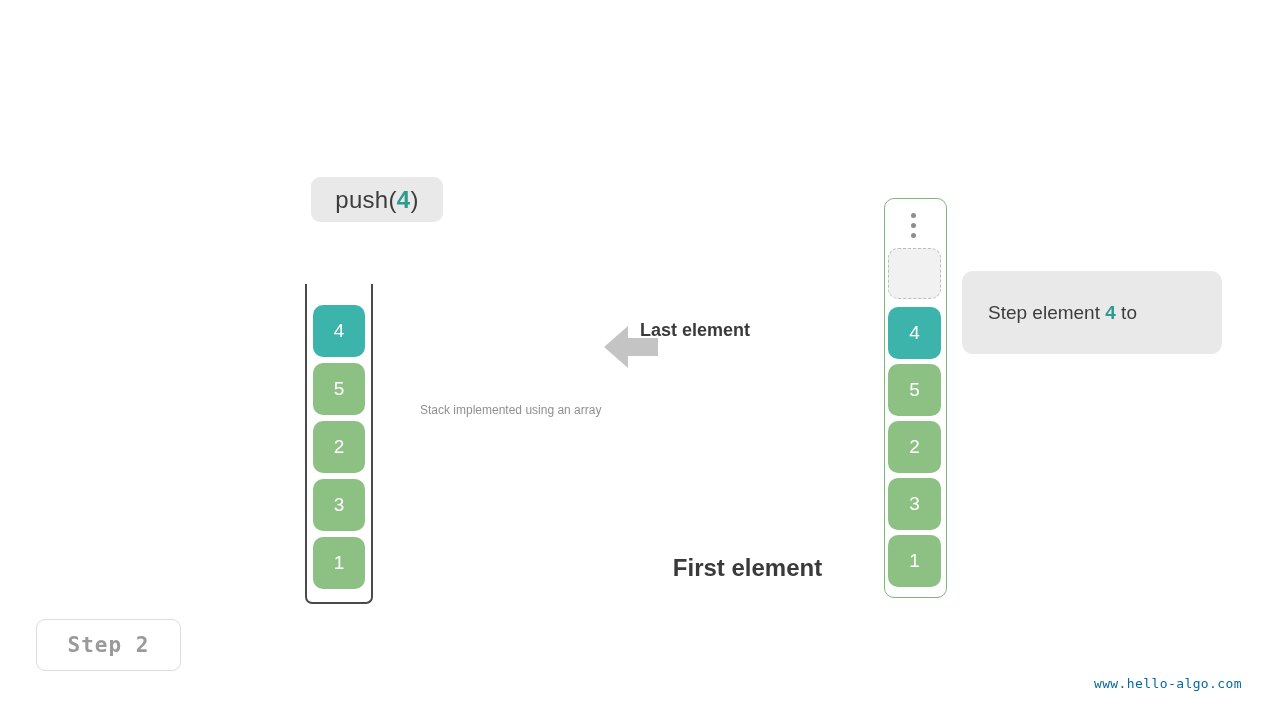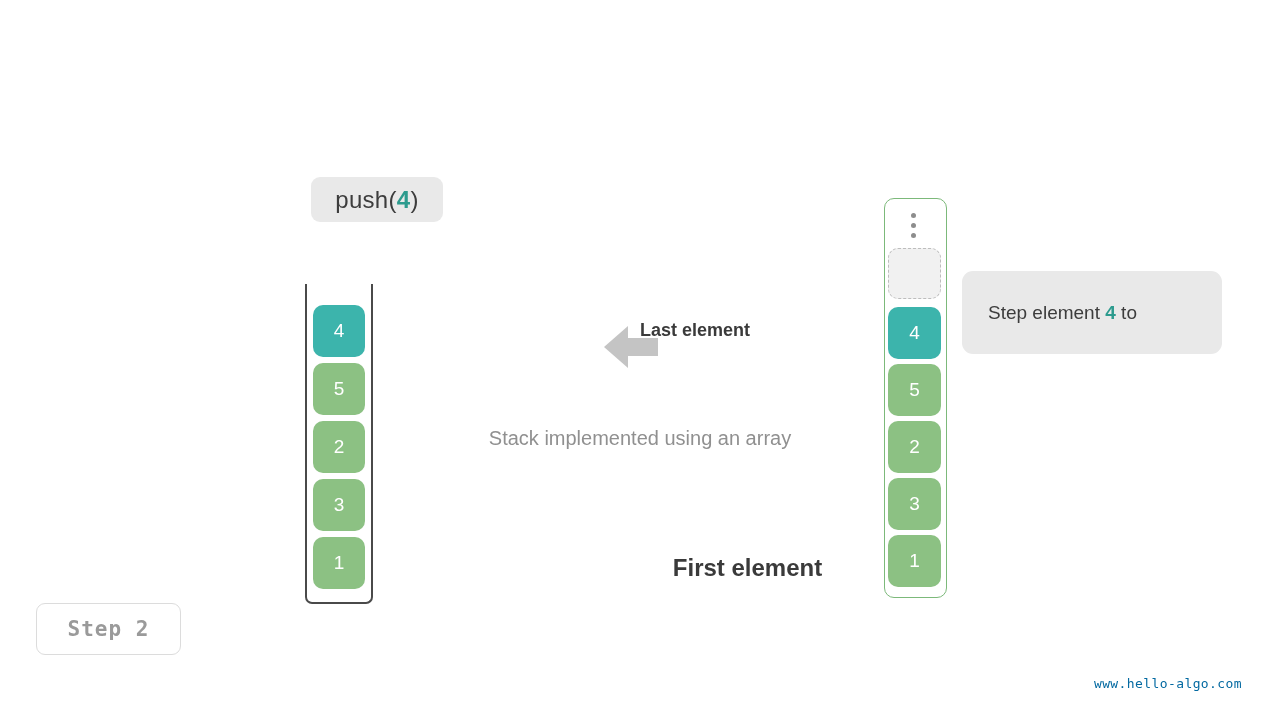"Stack implemented using an array" #caption { font-size: 20px -> 12px; text-align: center -> none; top: 427px -> 403px }
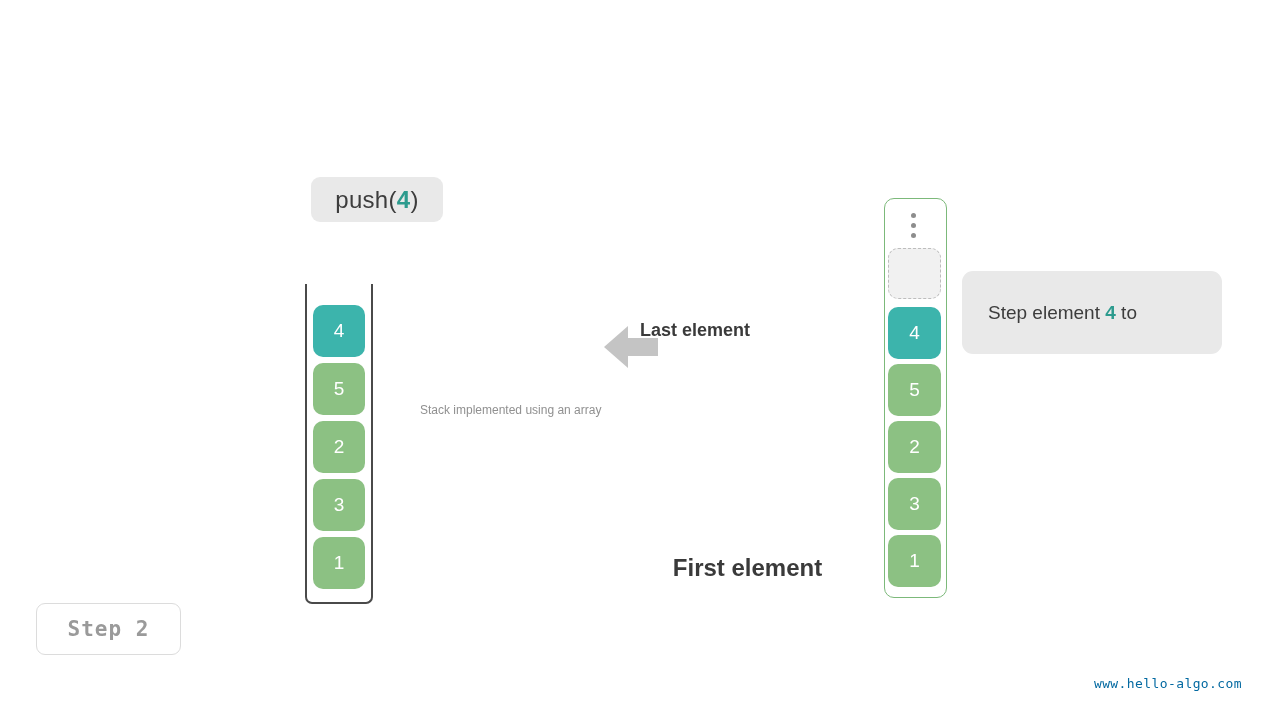"Step 2" #step-badge { top: 603px -> 619px }
